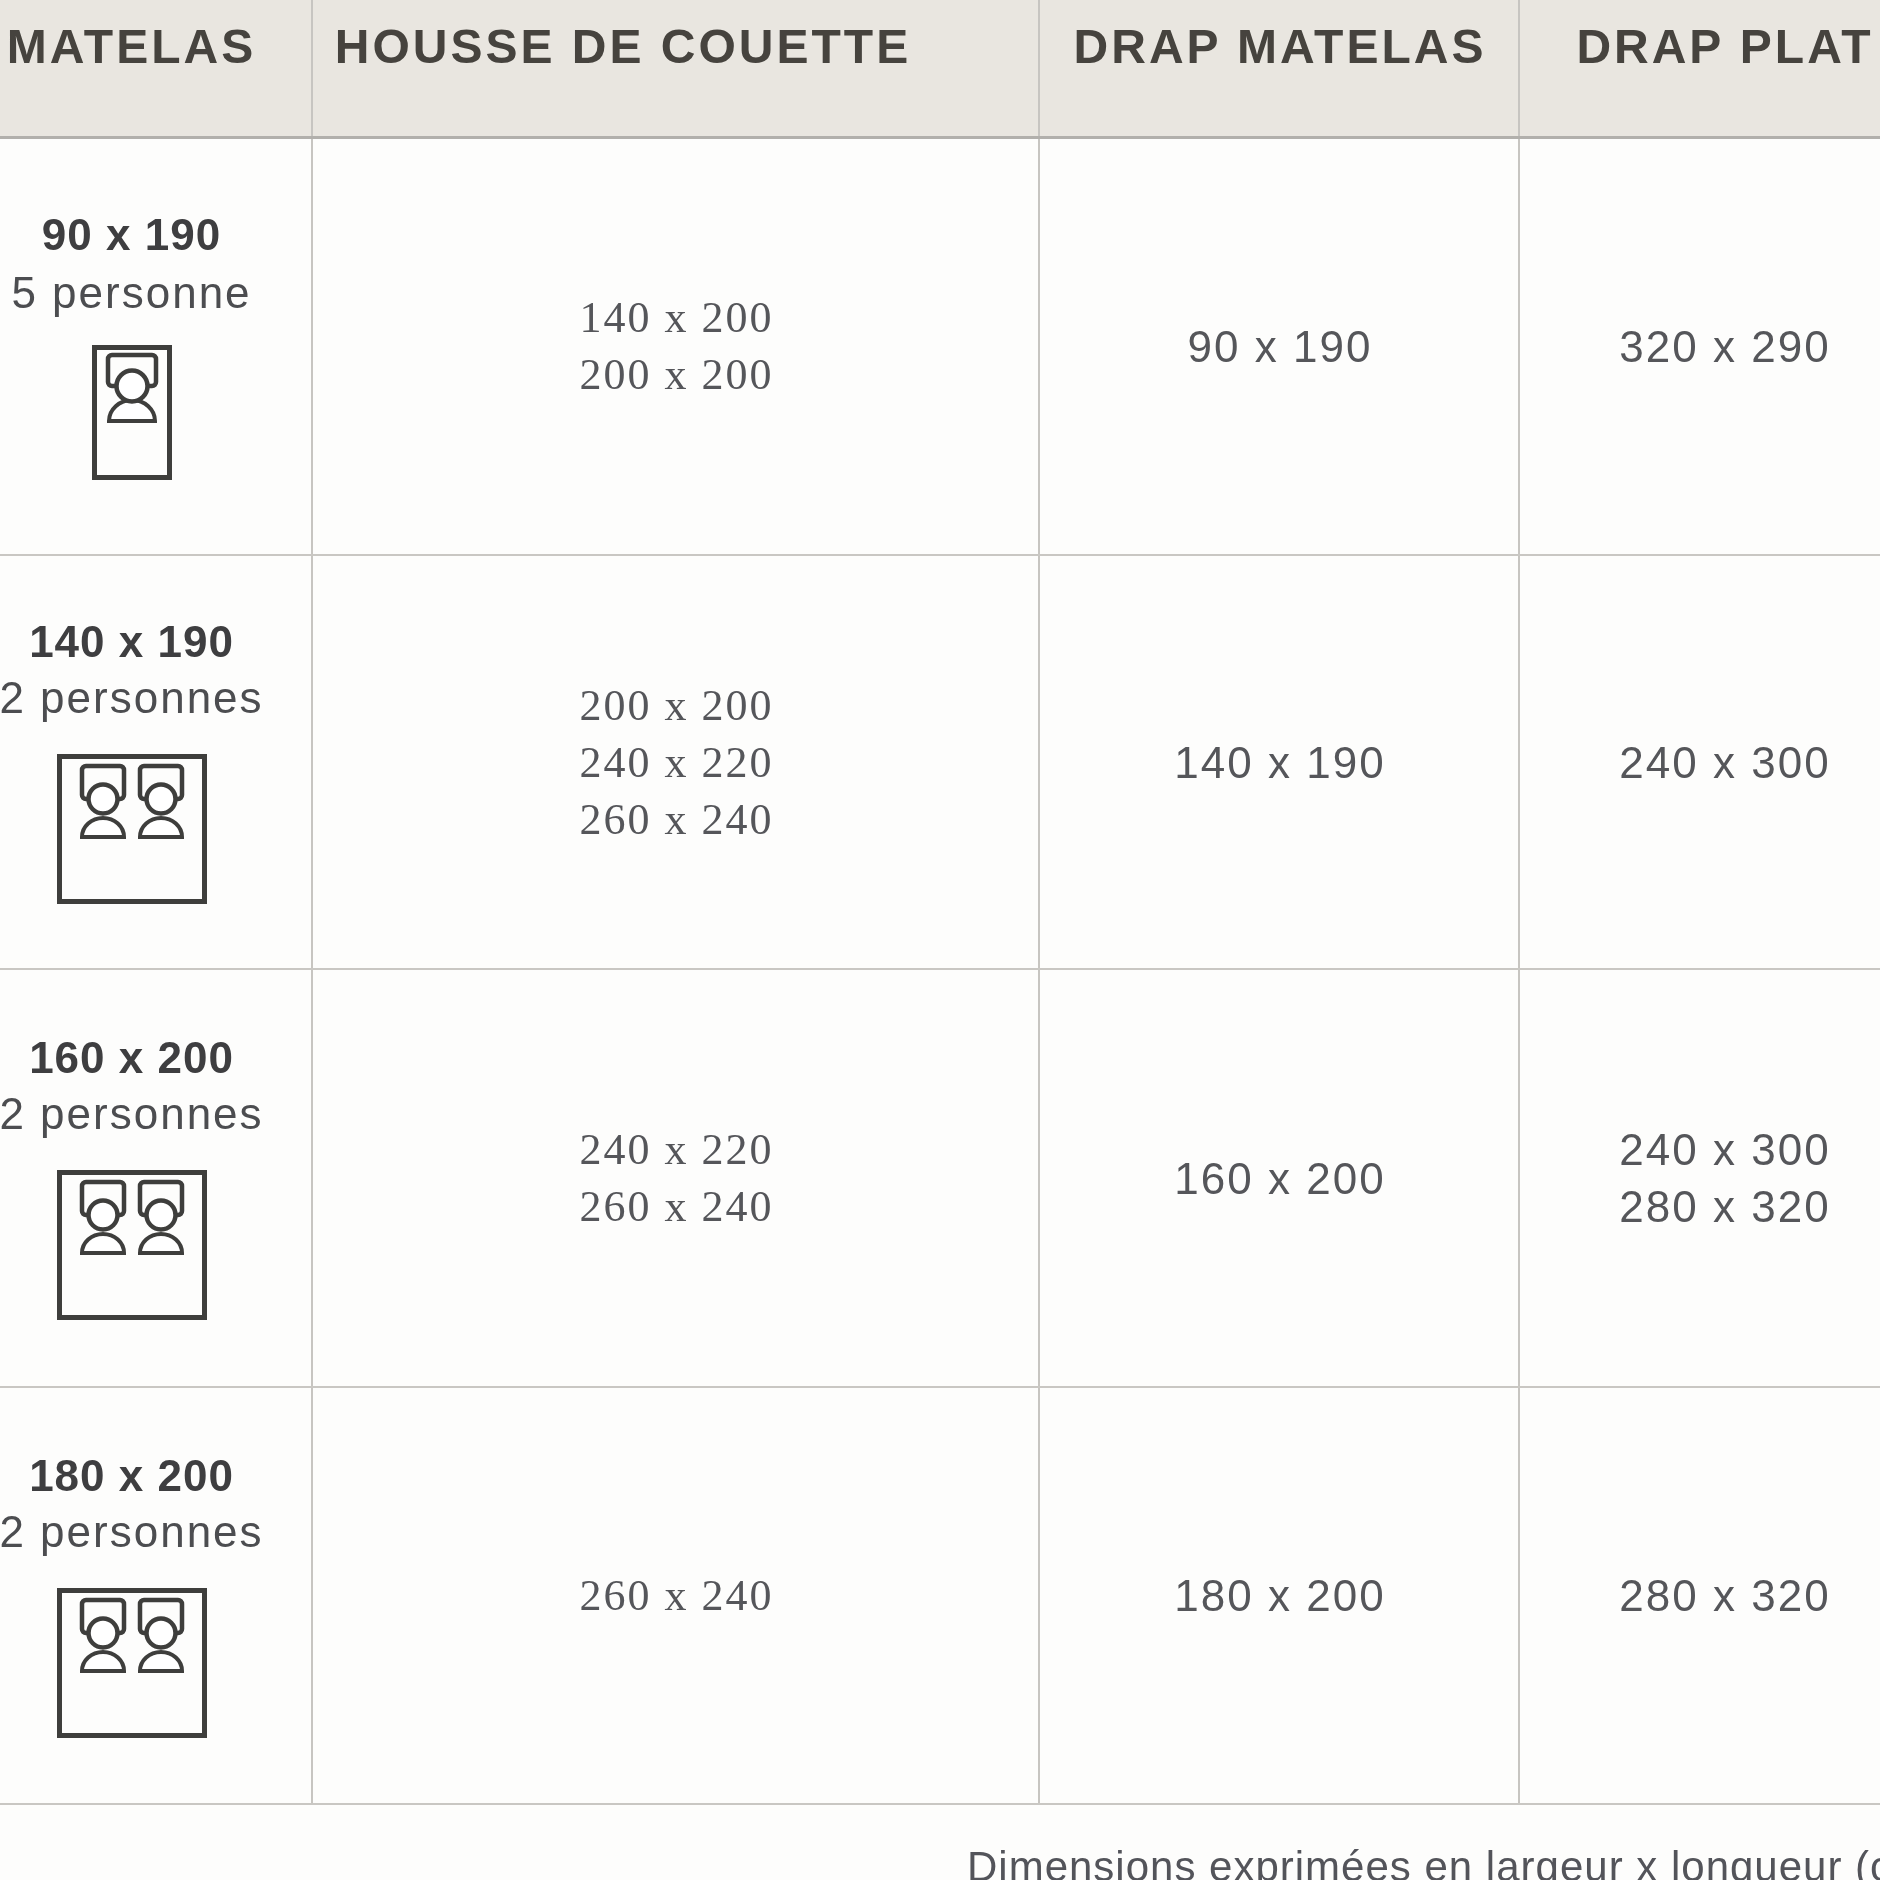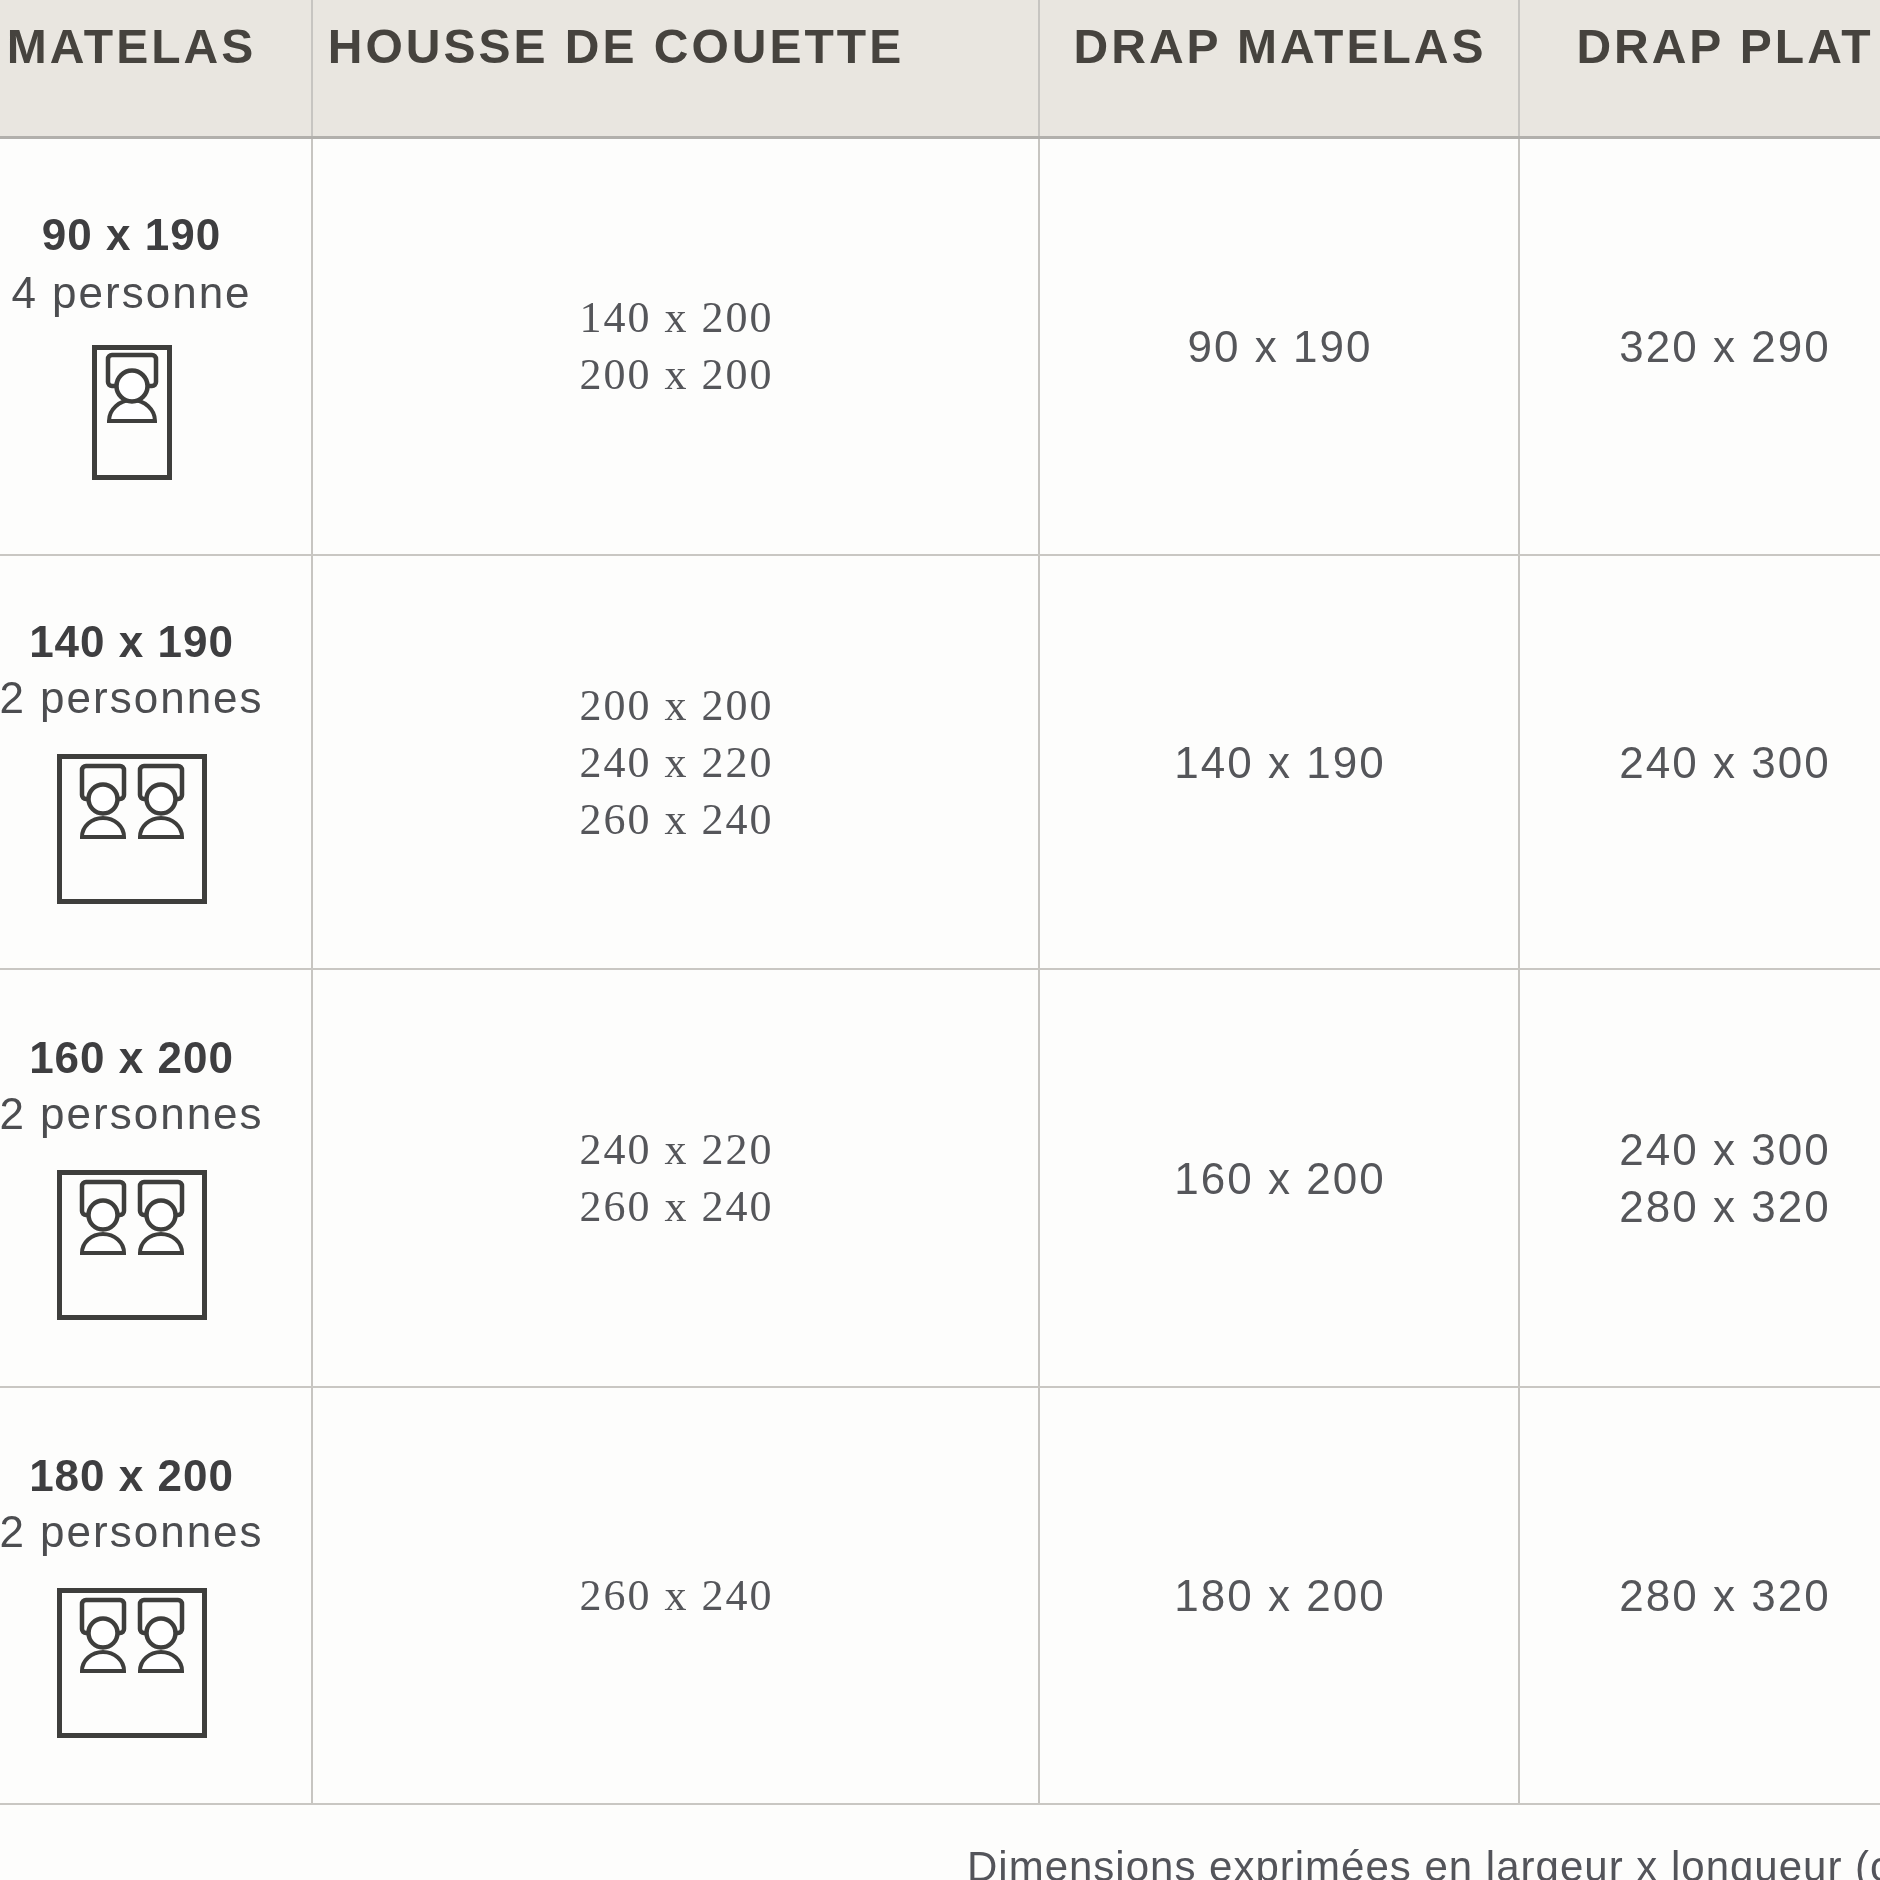"HOUSSE DE COUETTE" .hc2 { left: 306px -> 313px }
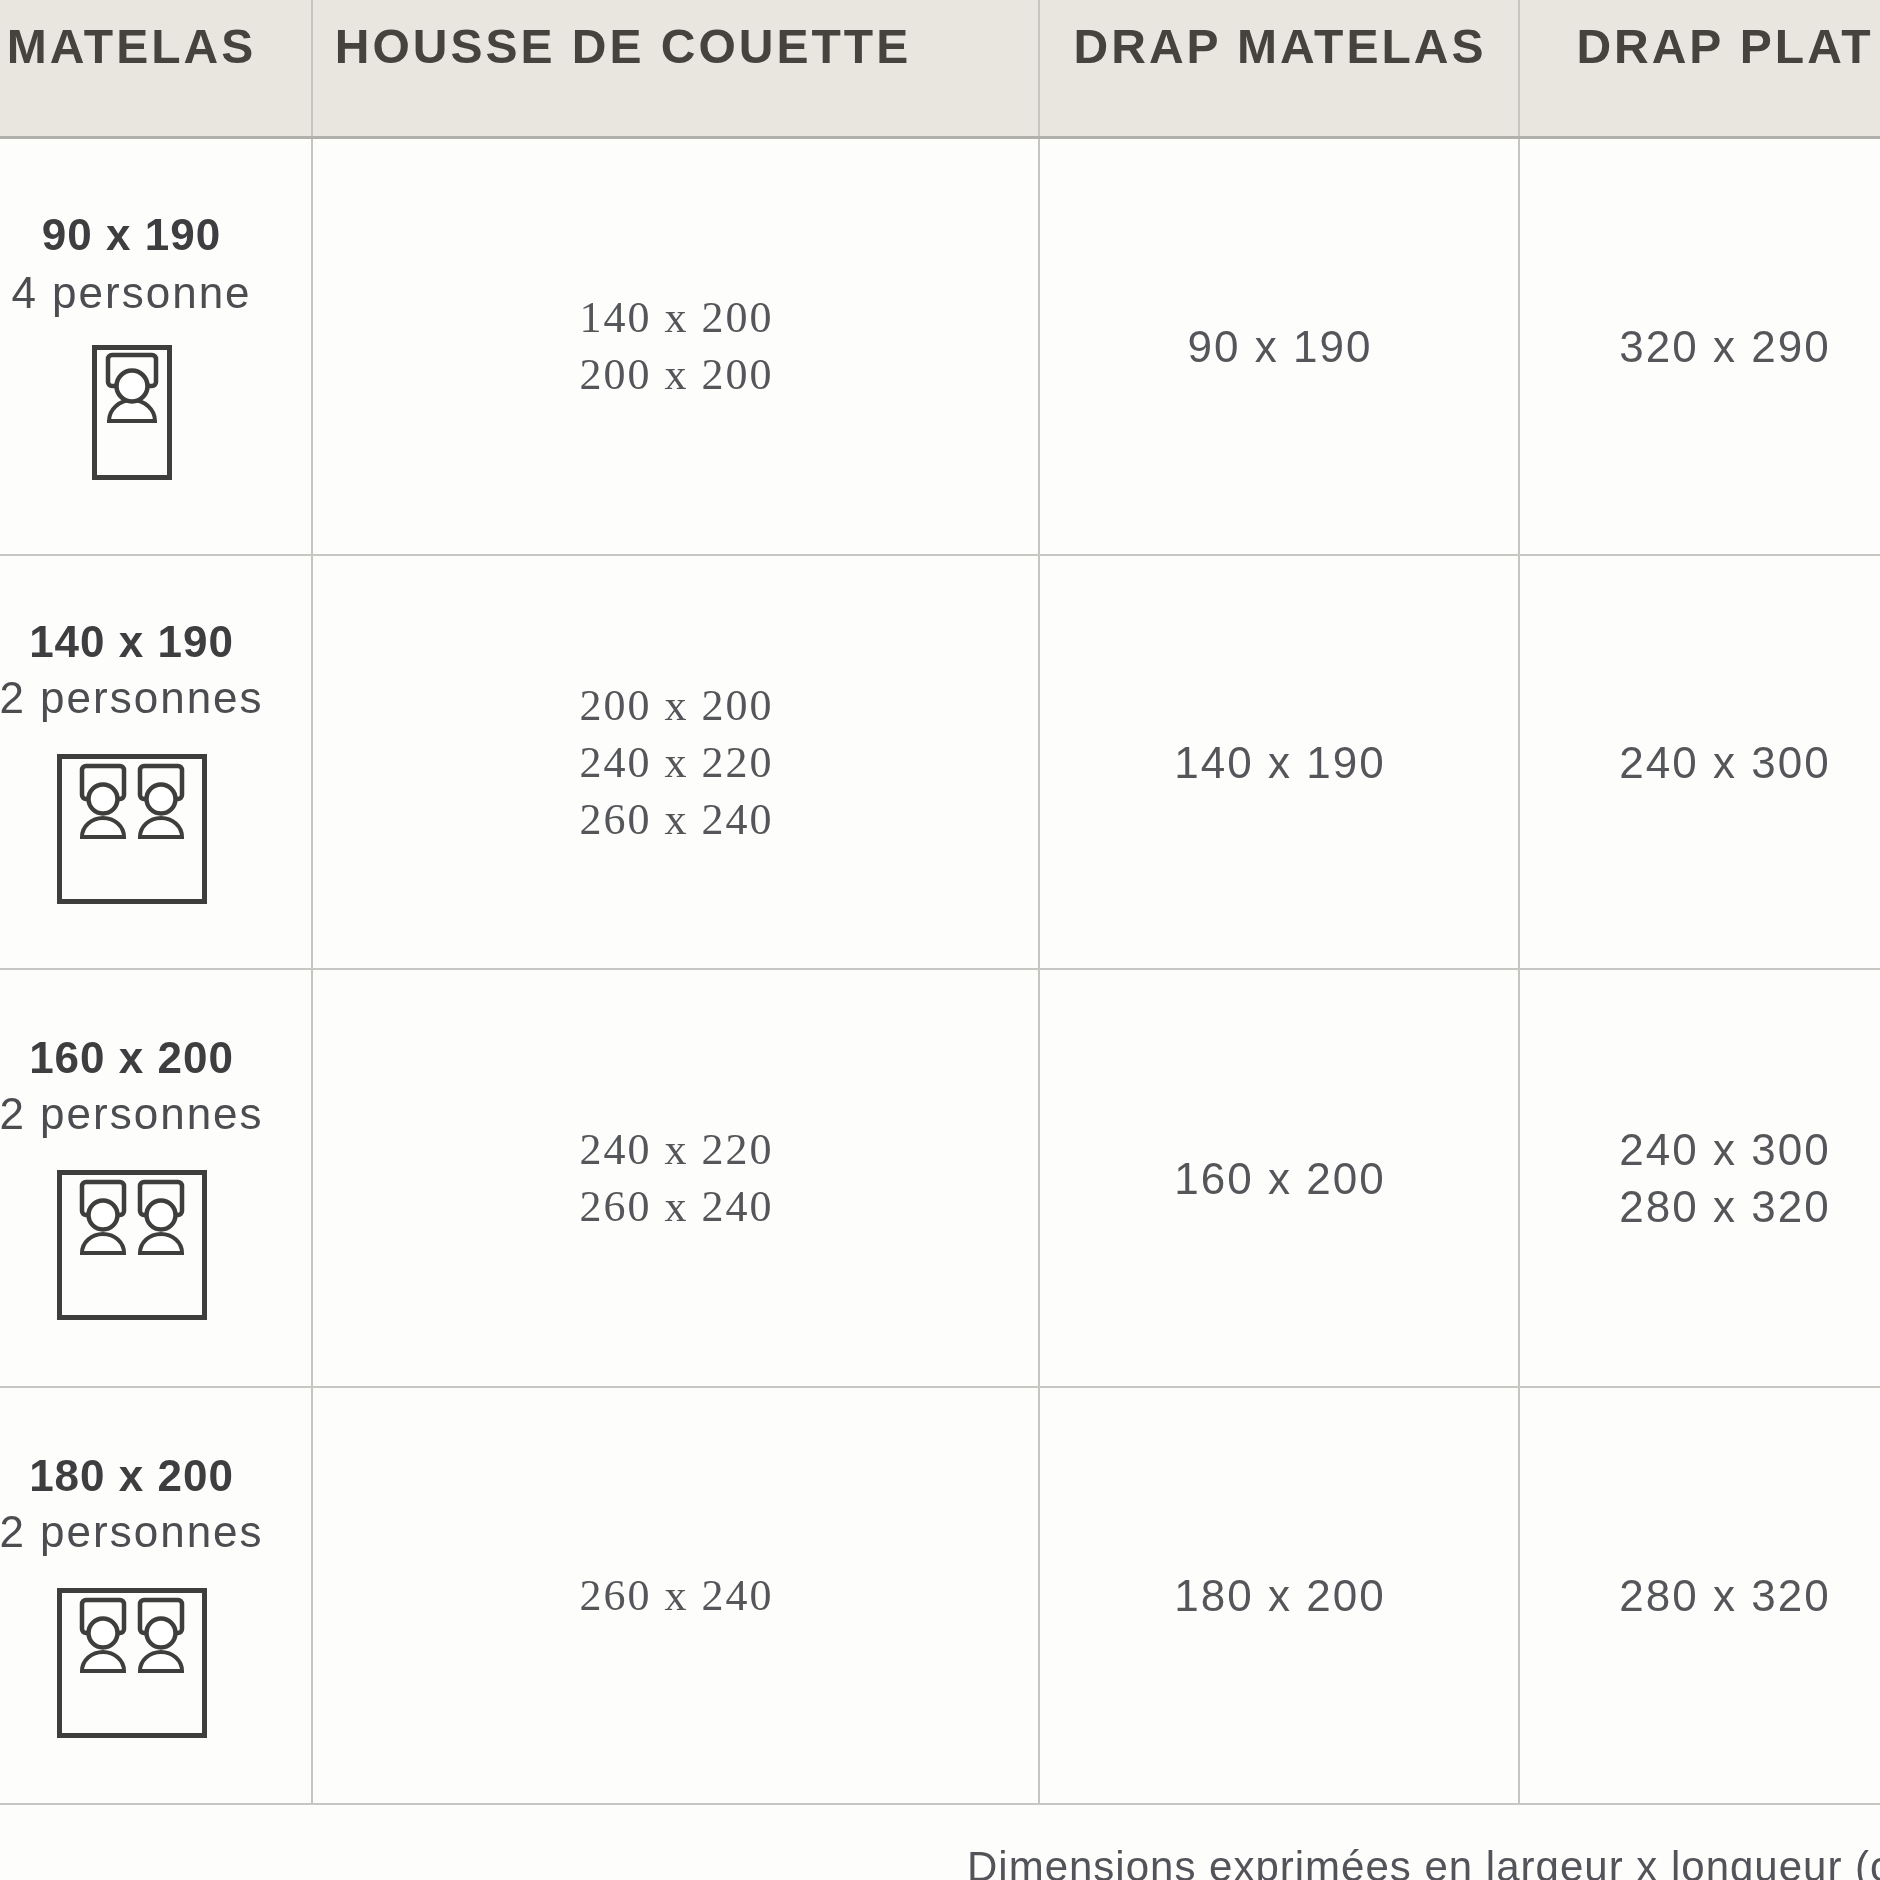"4 personne" div.mat-capacity { text: 4 -> 5 }
